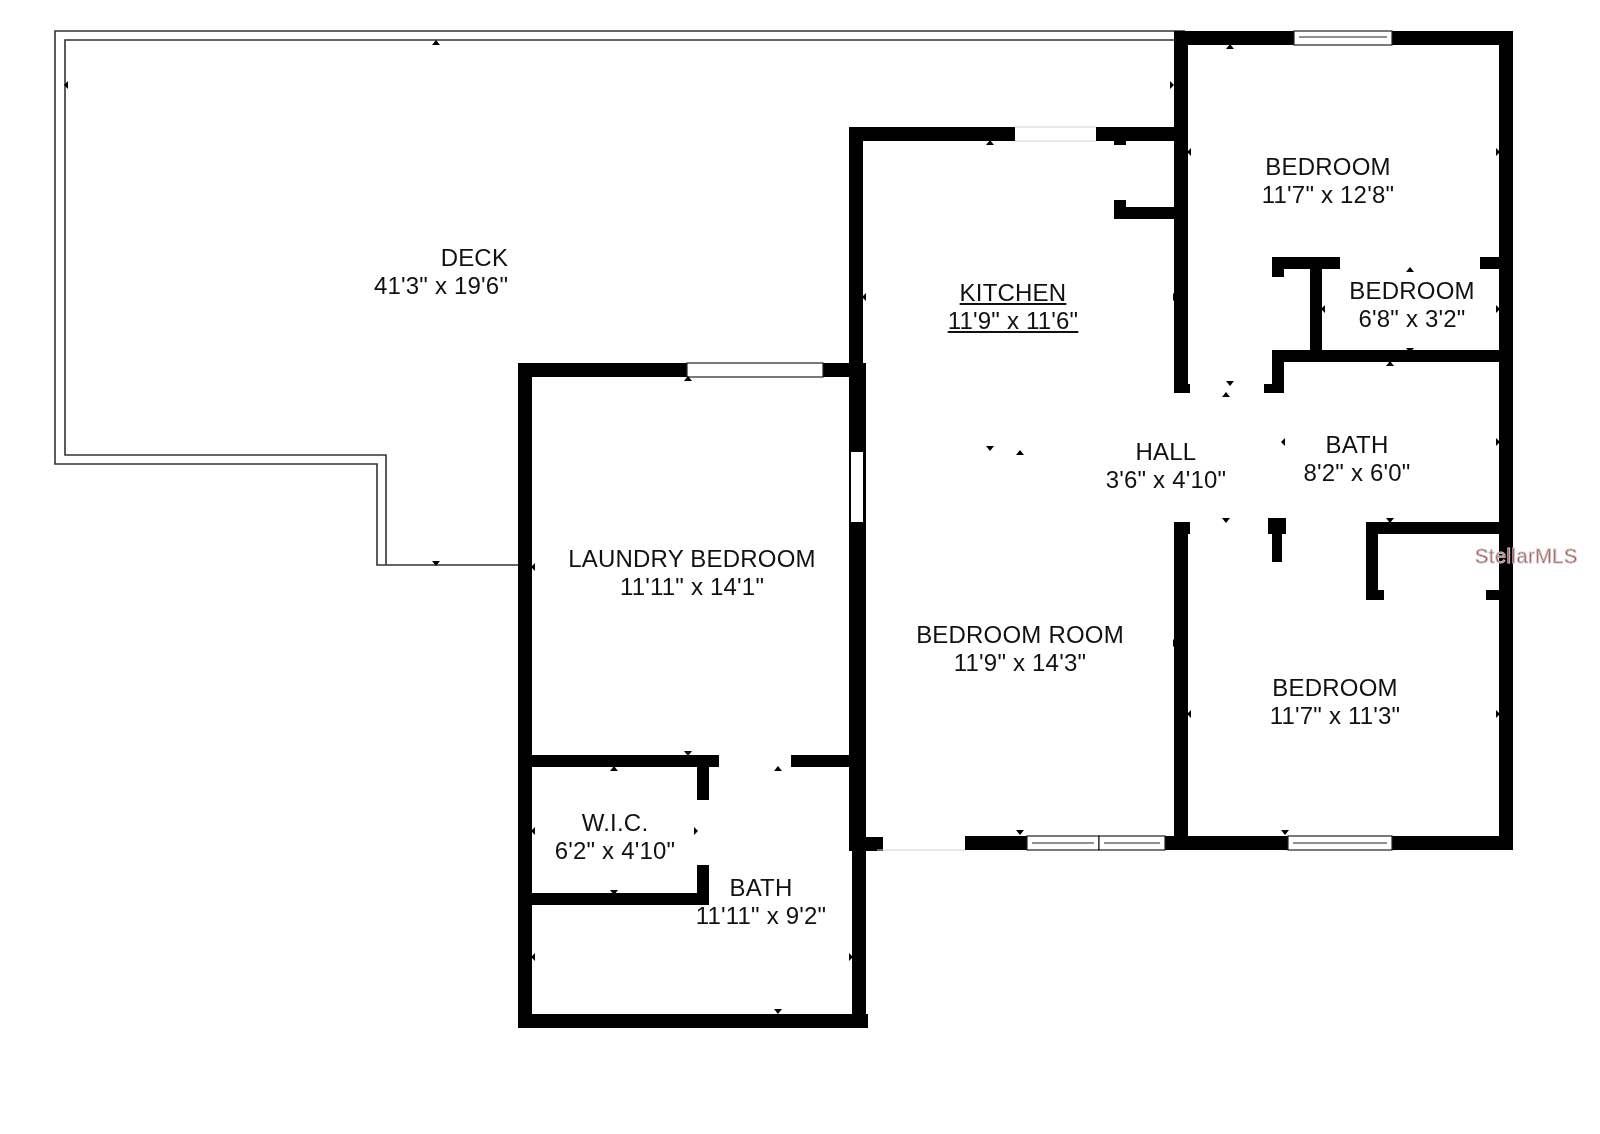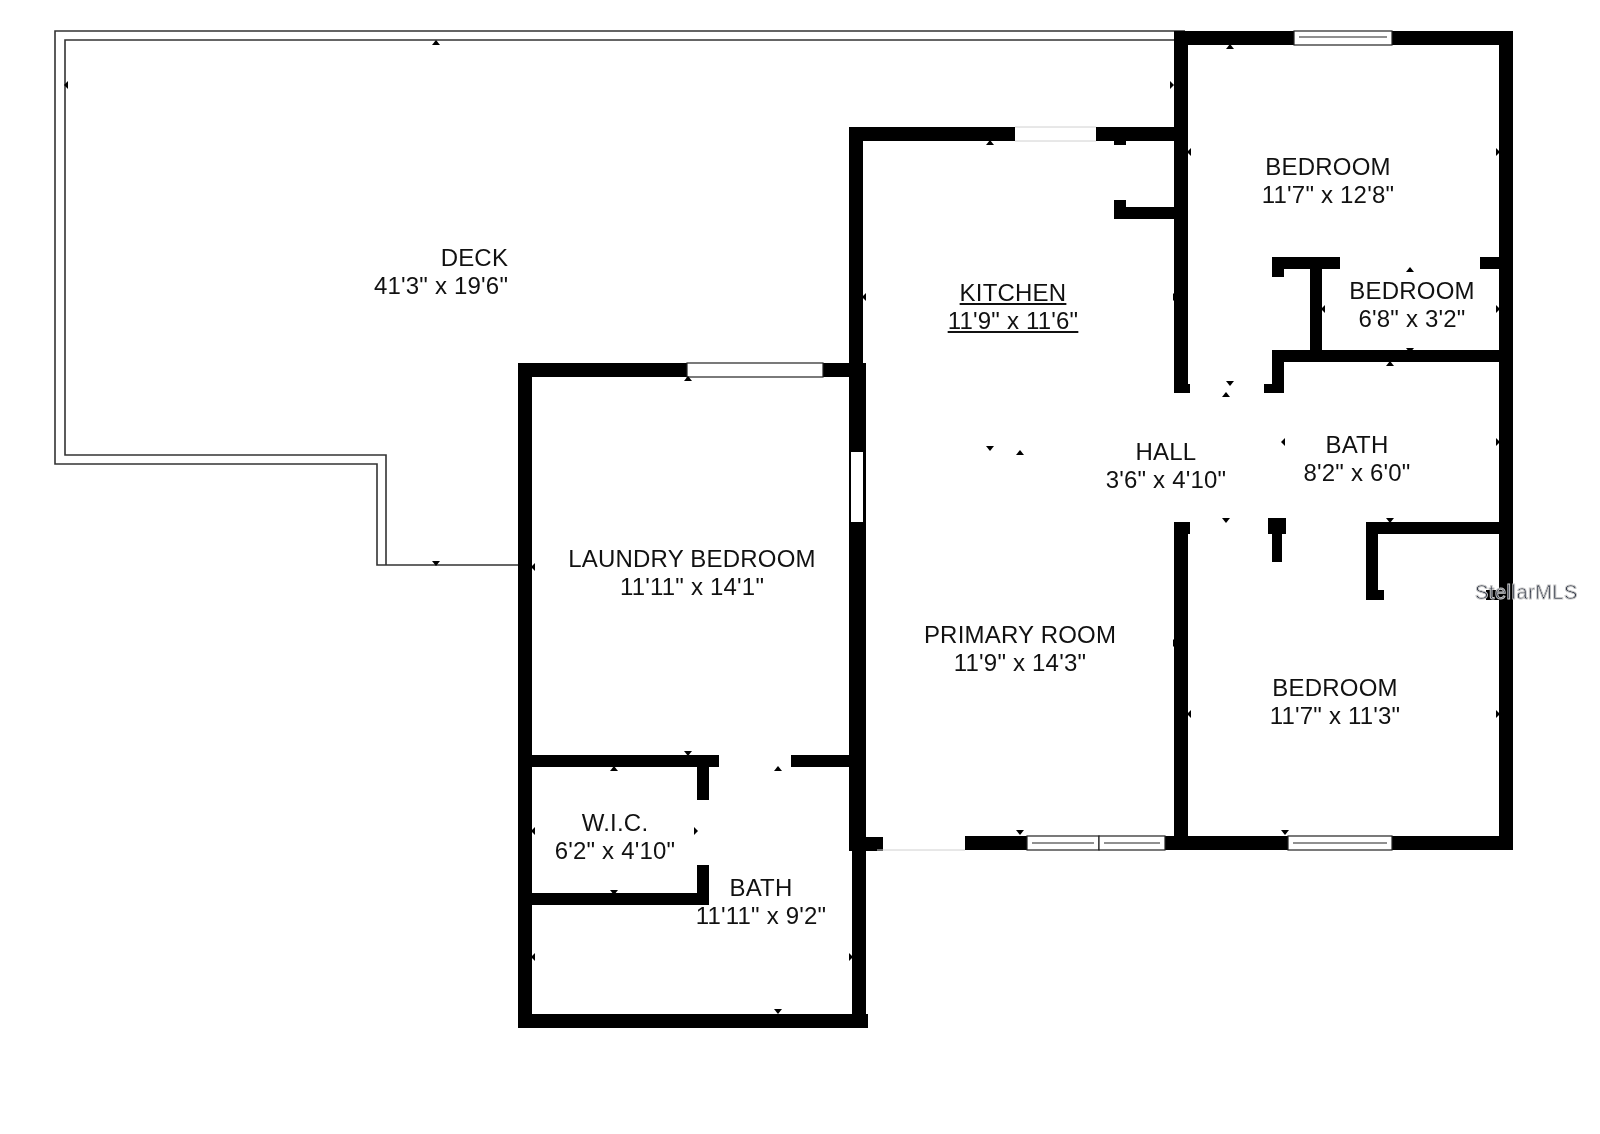"StellarMLS" .watermark { color: #0f172a -> #b91c1c; margin-top: 36px -> none }
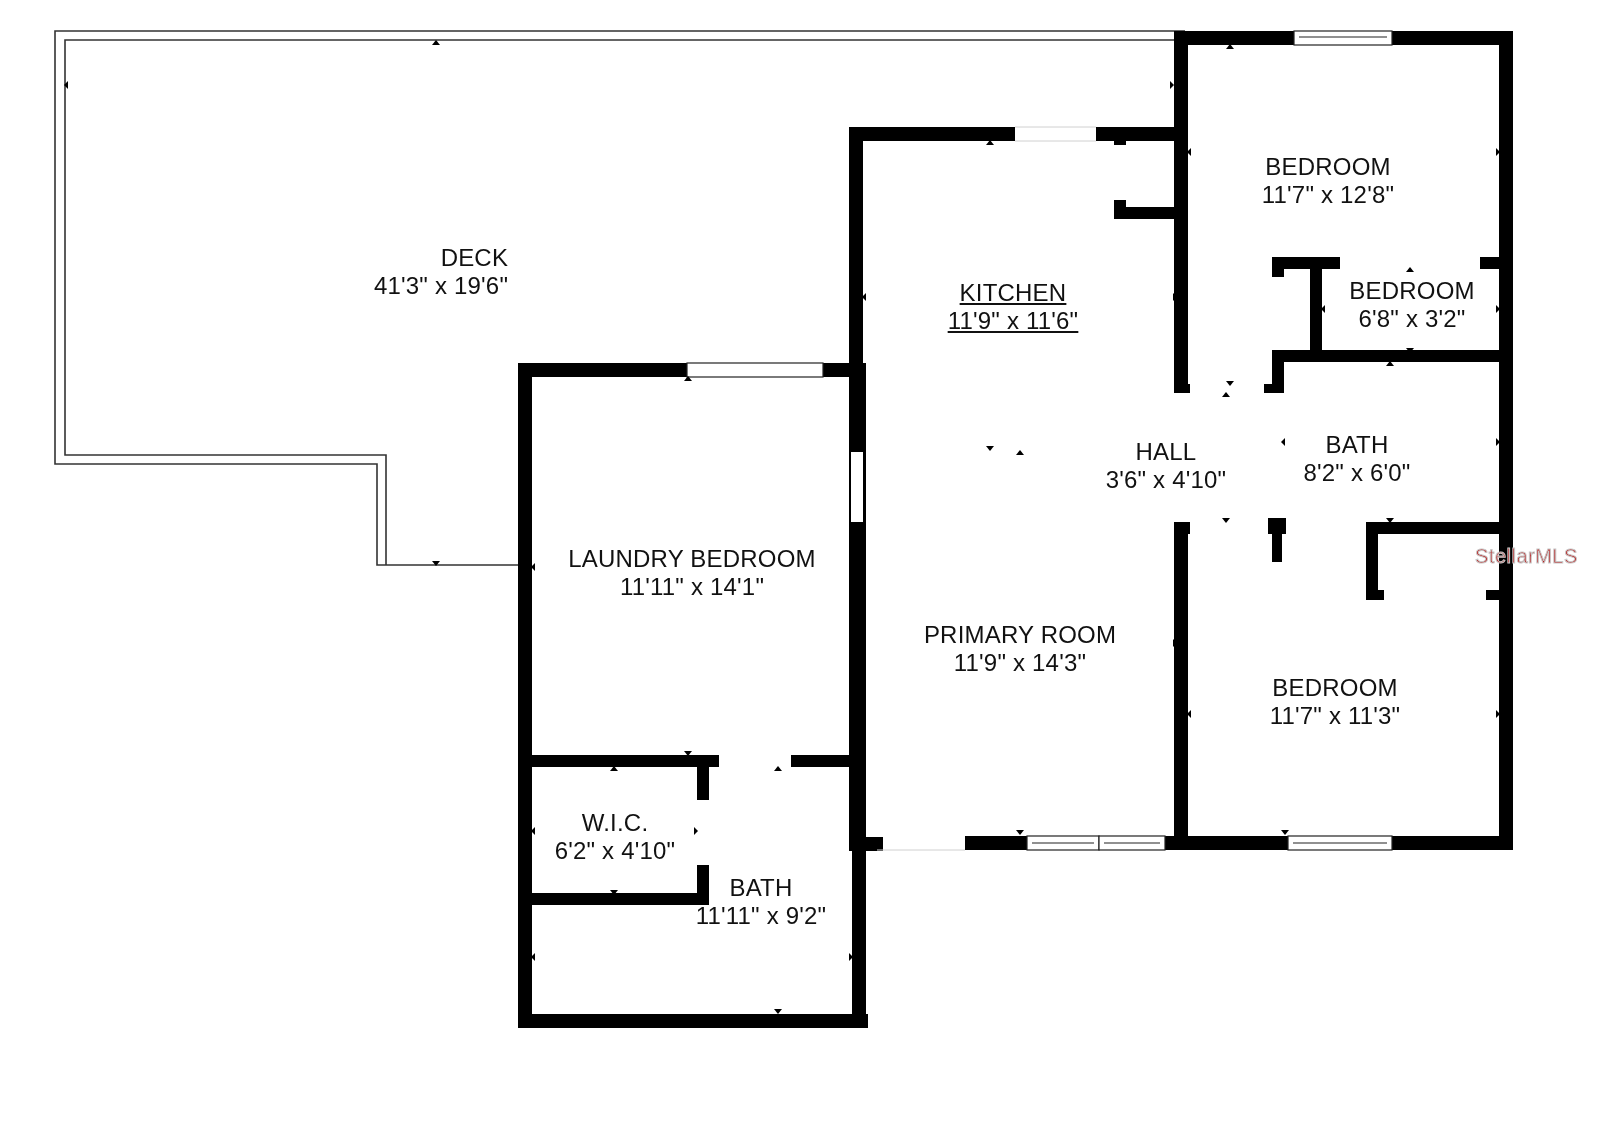"PRIMARY ROOM" div { text: PRIMARY -> BEDROOM }
